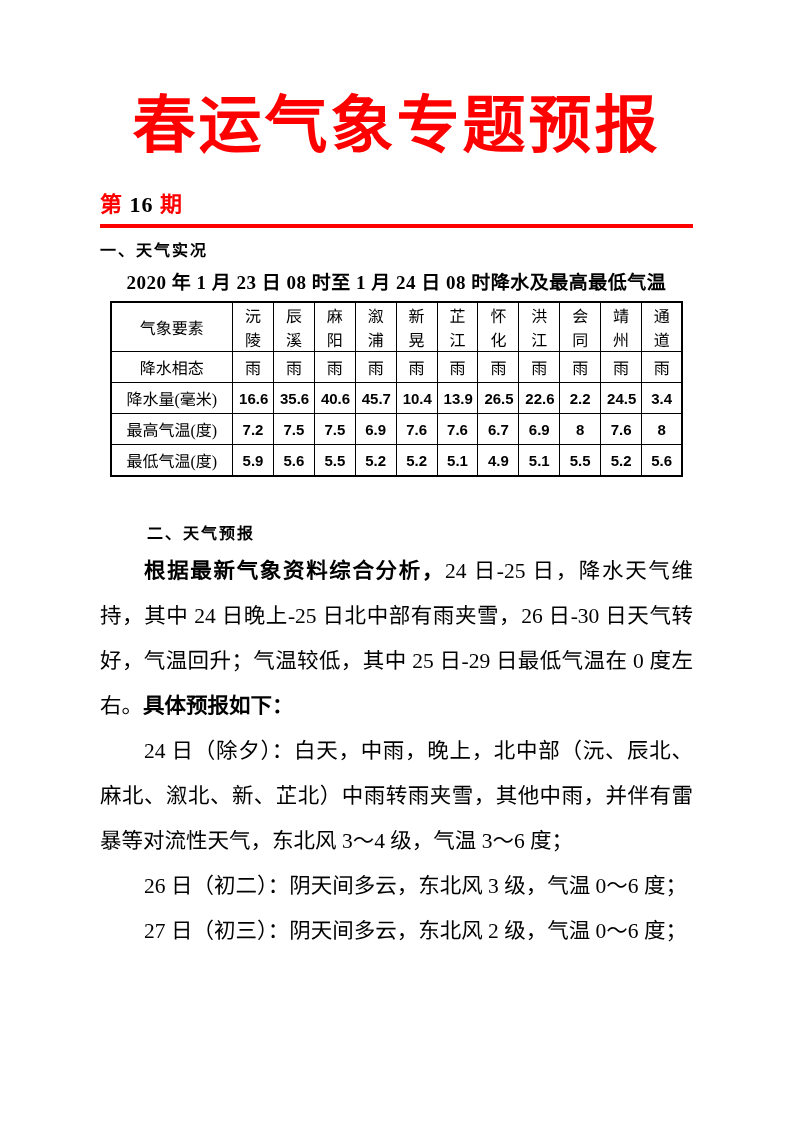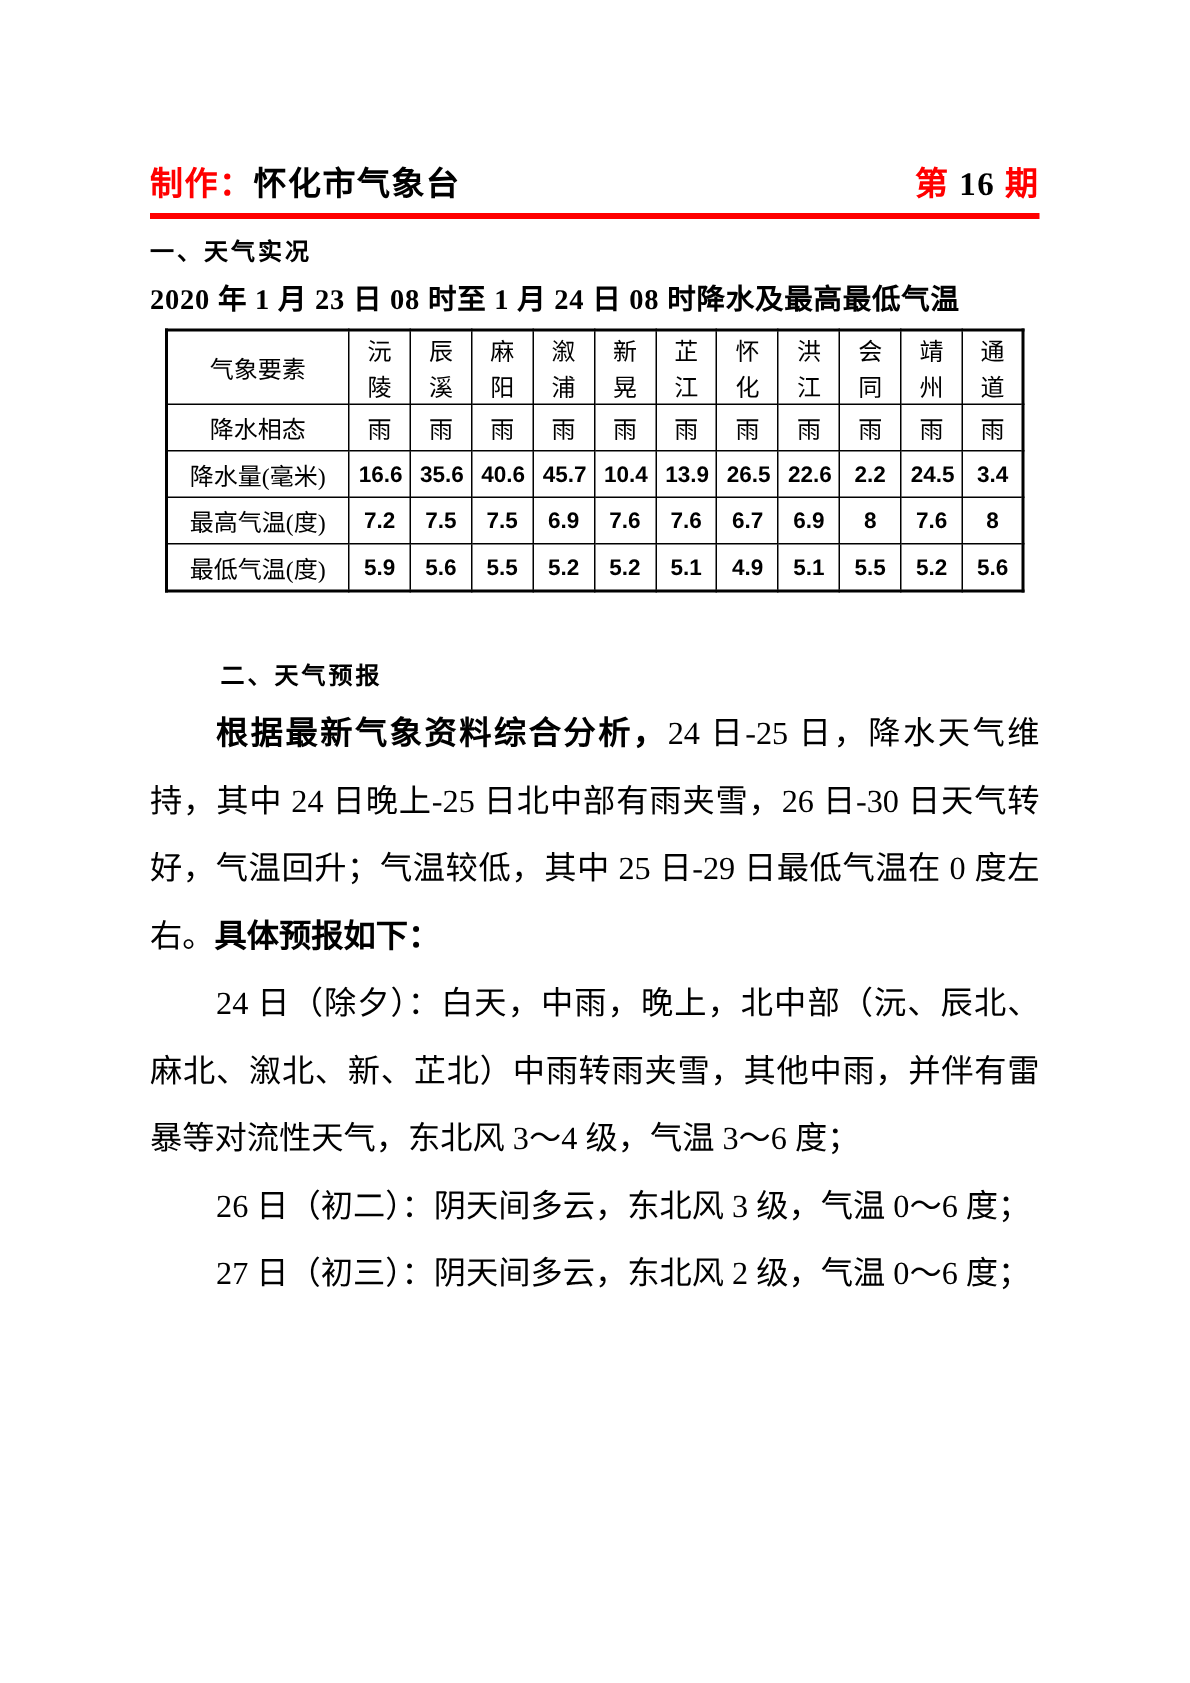"春运气象专题预报" h1.doc-title { html: none -> <h1>春运气象专题预报</h1> }
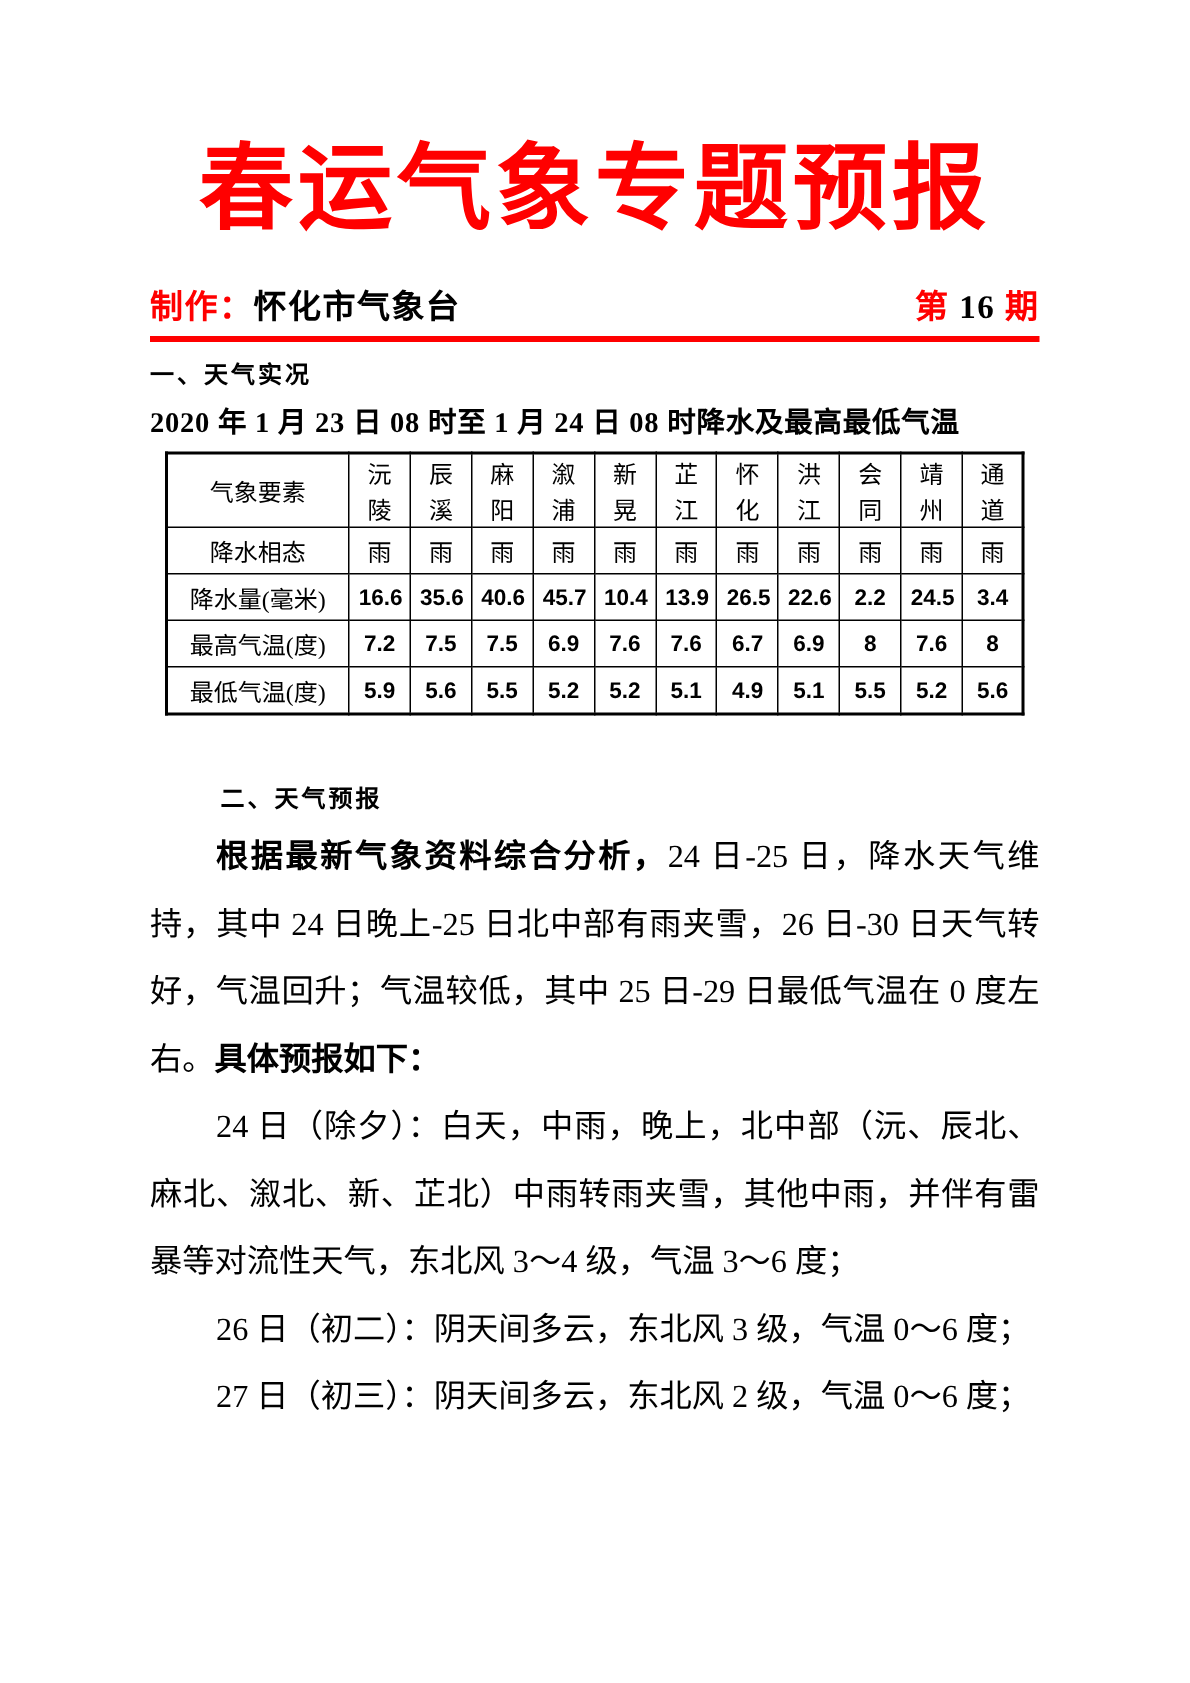"制作：怀化市气象台" span.meta-producer { html: <span><span>制作：</span><span>怀化市气象台</span></span> -> none }
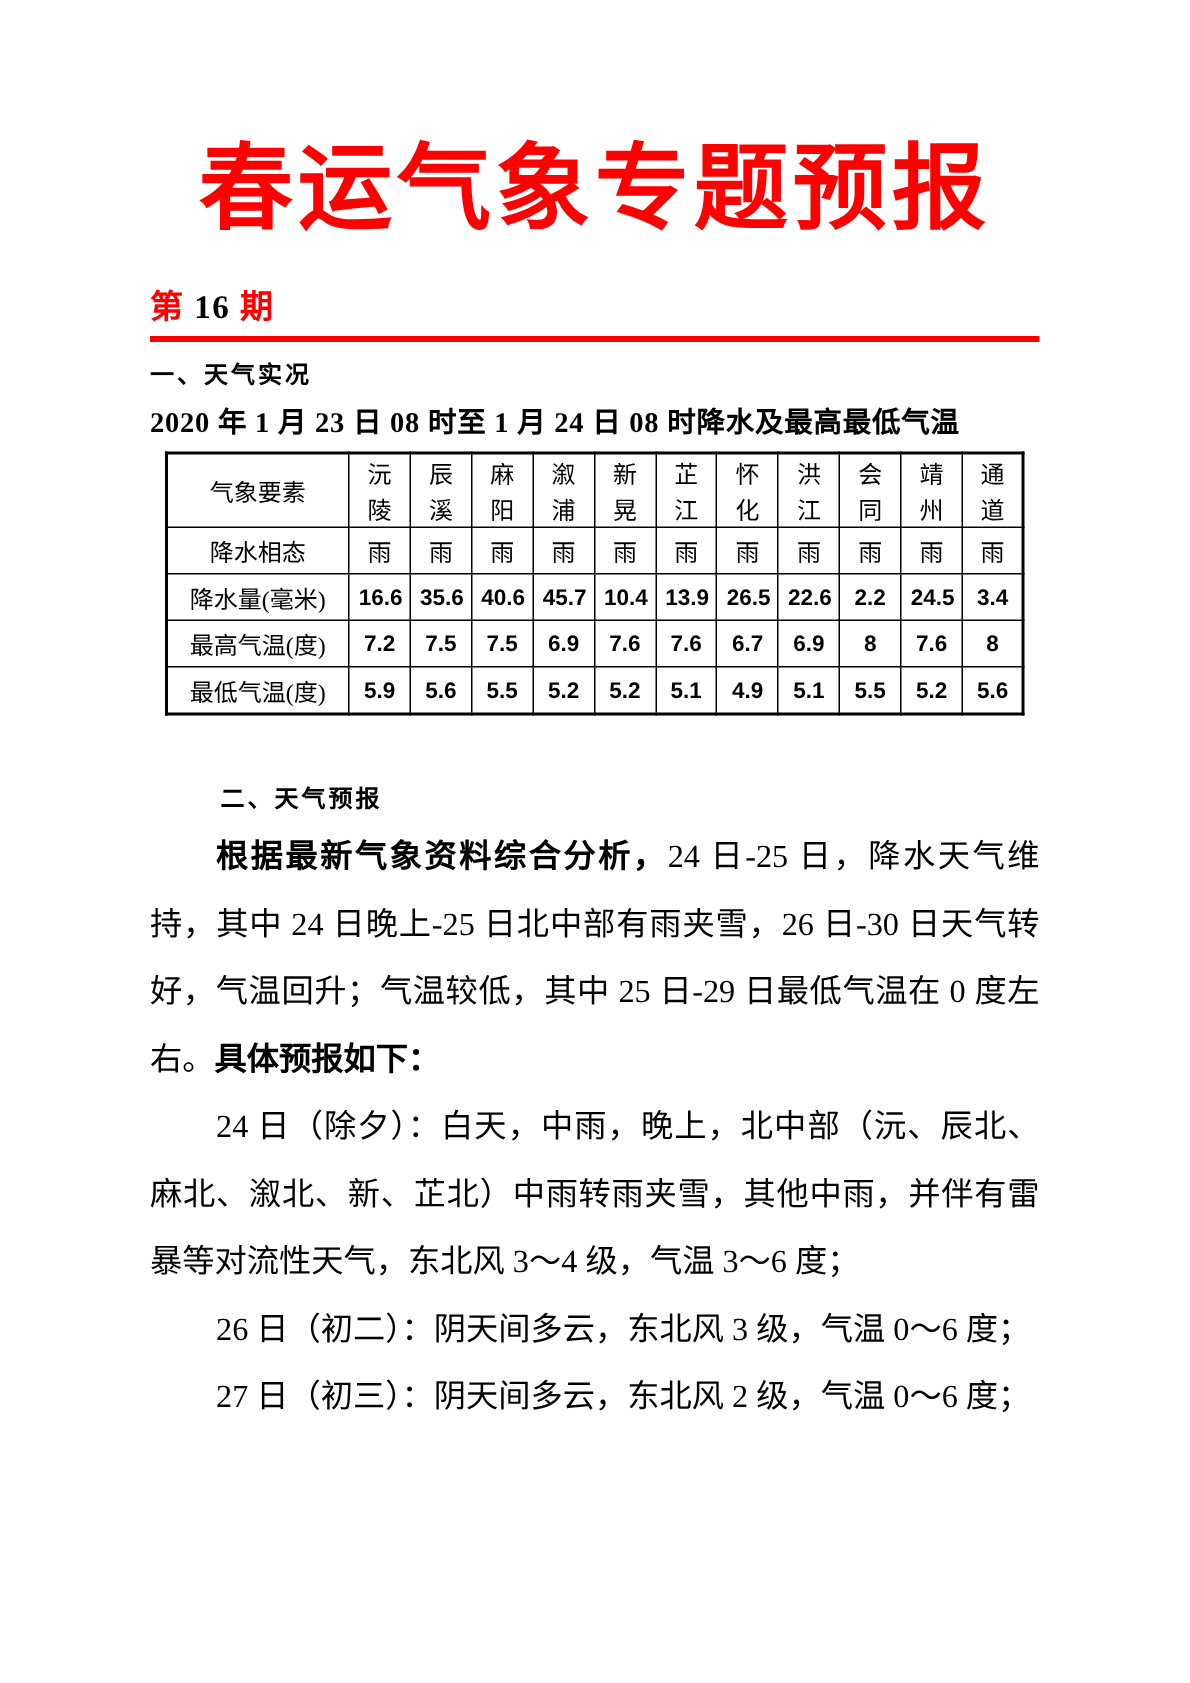"2020 年 1 月 23" .table-title { text-align: none -> center }
